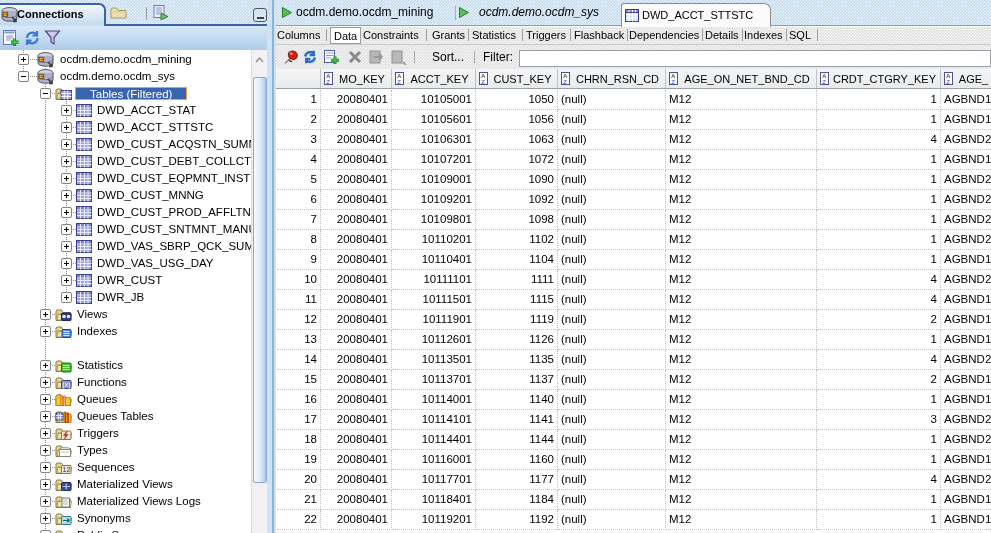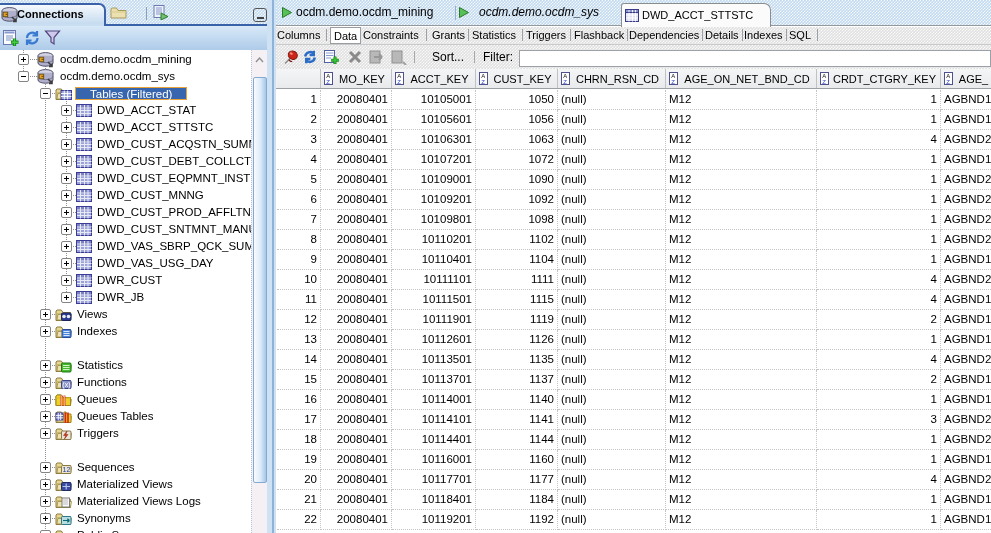"Types" div.trow { html: none -> <div> <span></span> <span></span> <span><svg> <path></path> <path></path> <path></path> <path></path> <path></path> </svg></span> <span>Types</span> </div> }
